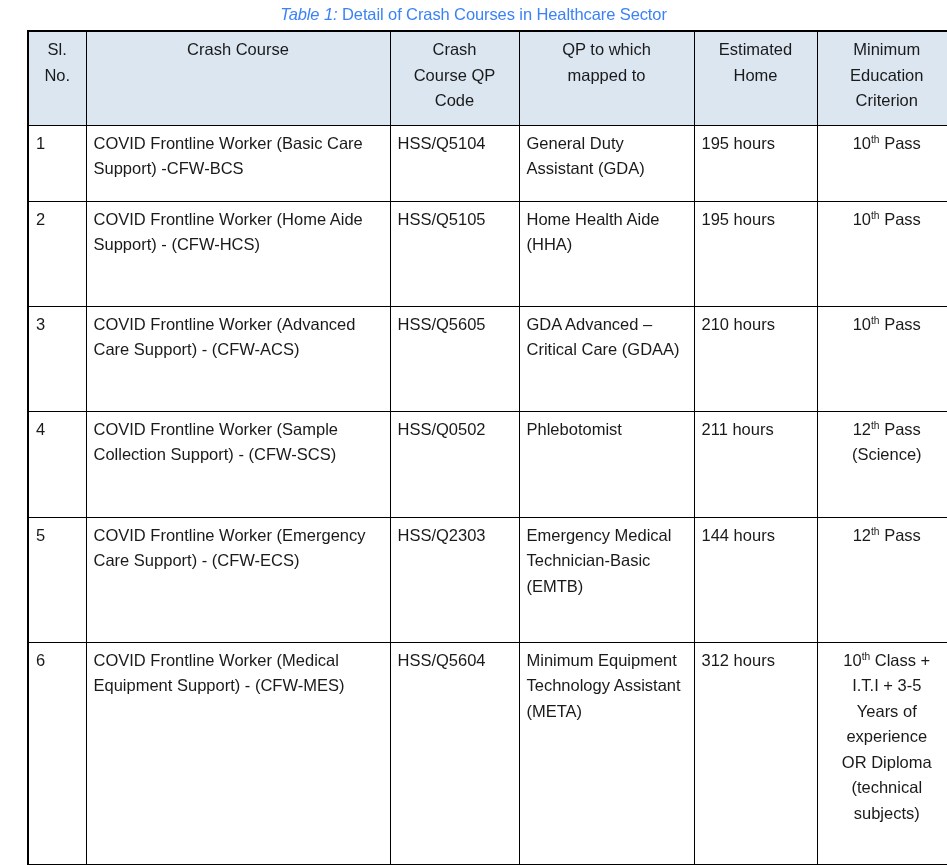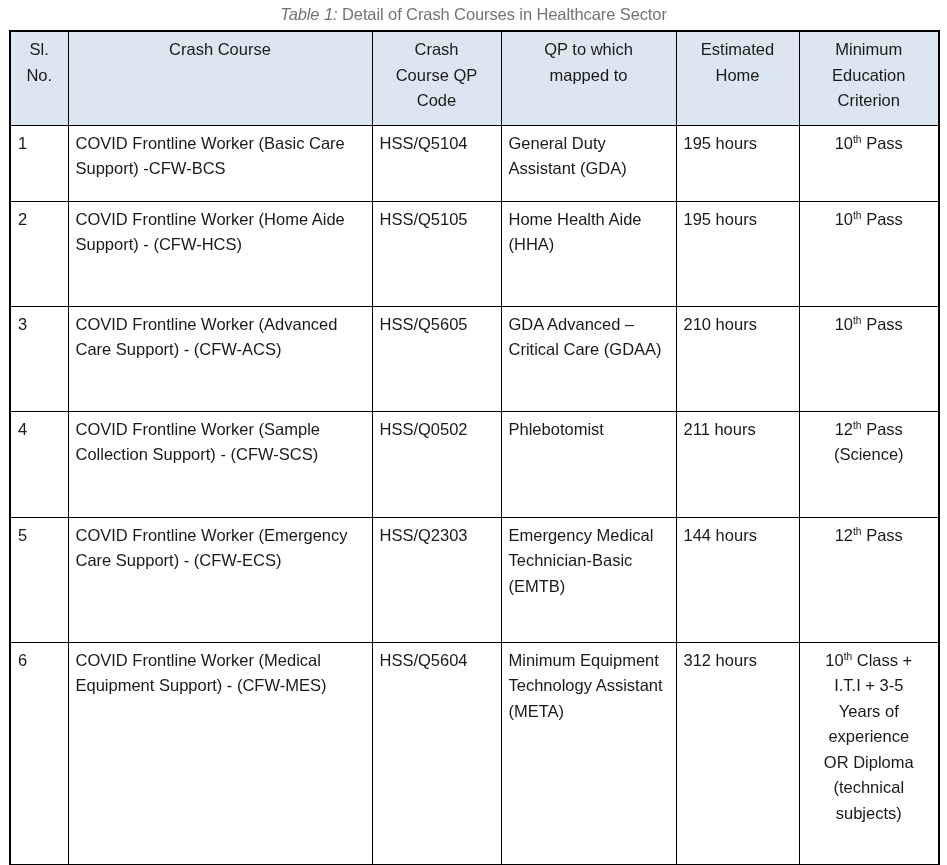"Table 1: Detail of Crash" div.table-caption { color: #737373 -> #3b82f6 }
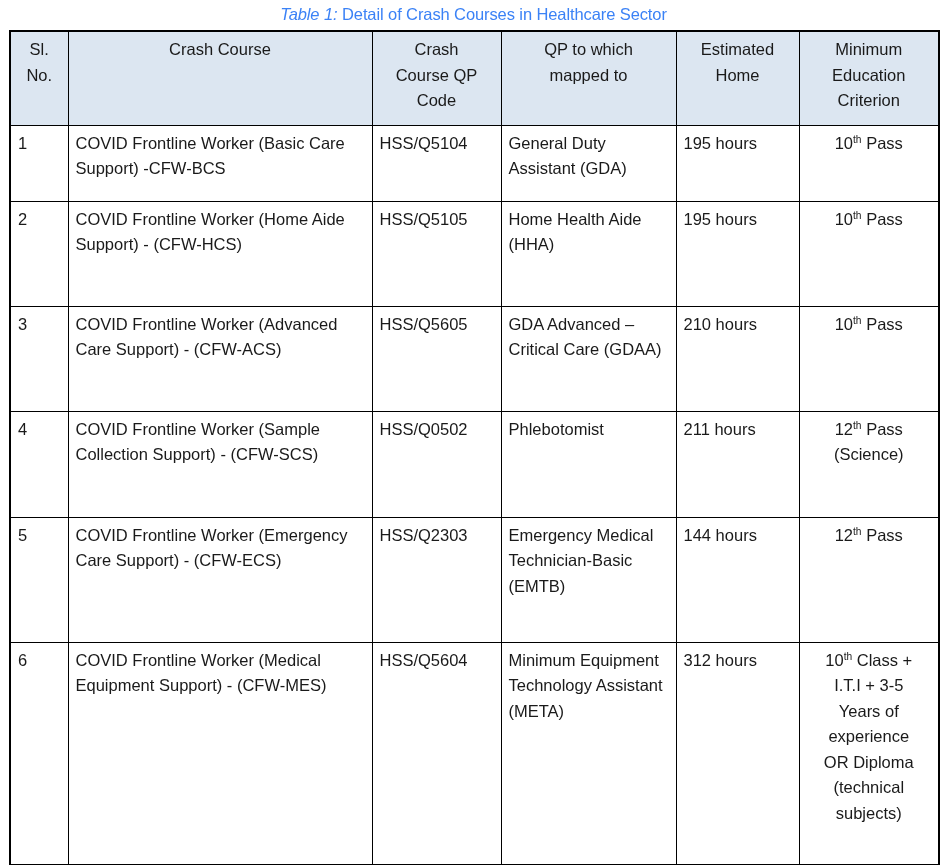"Sl." .table-wrap { left: 9px -> 27px }
